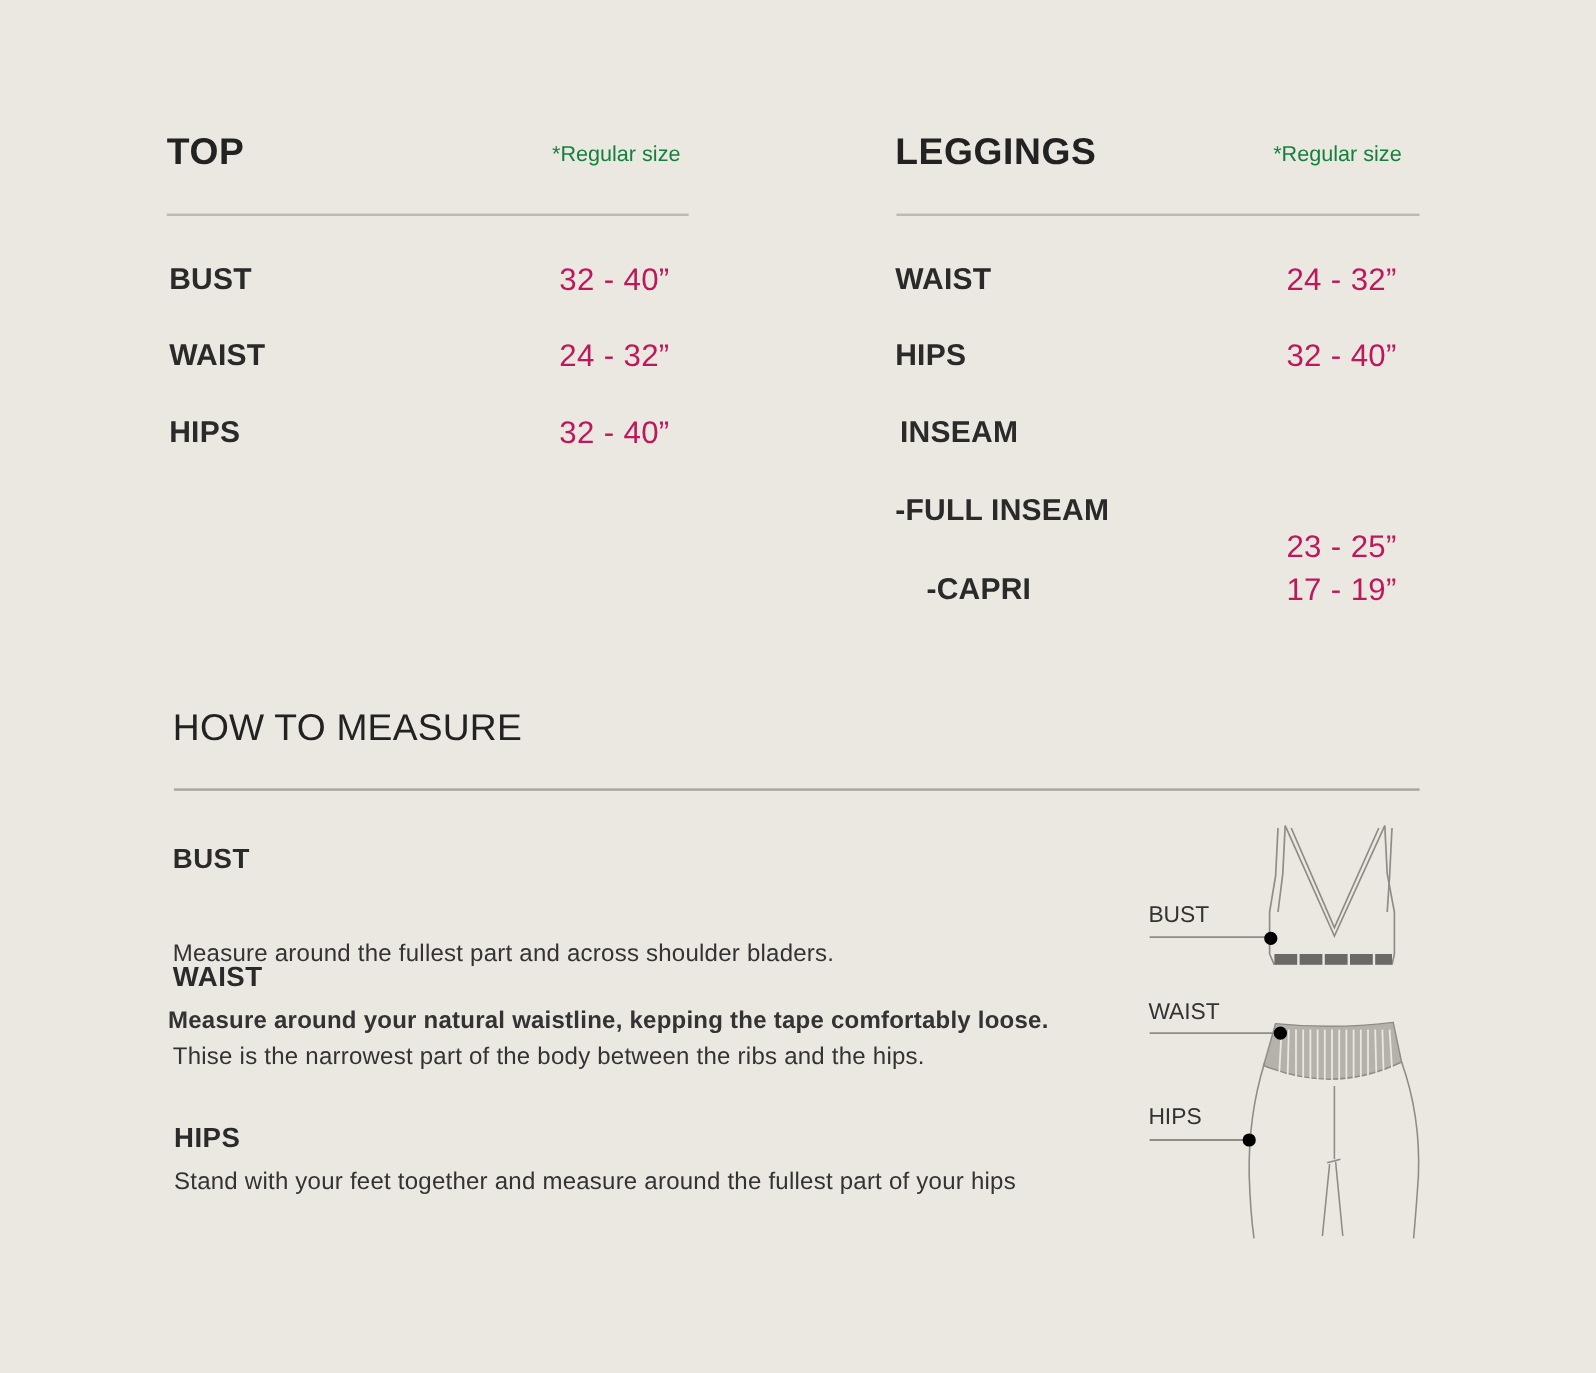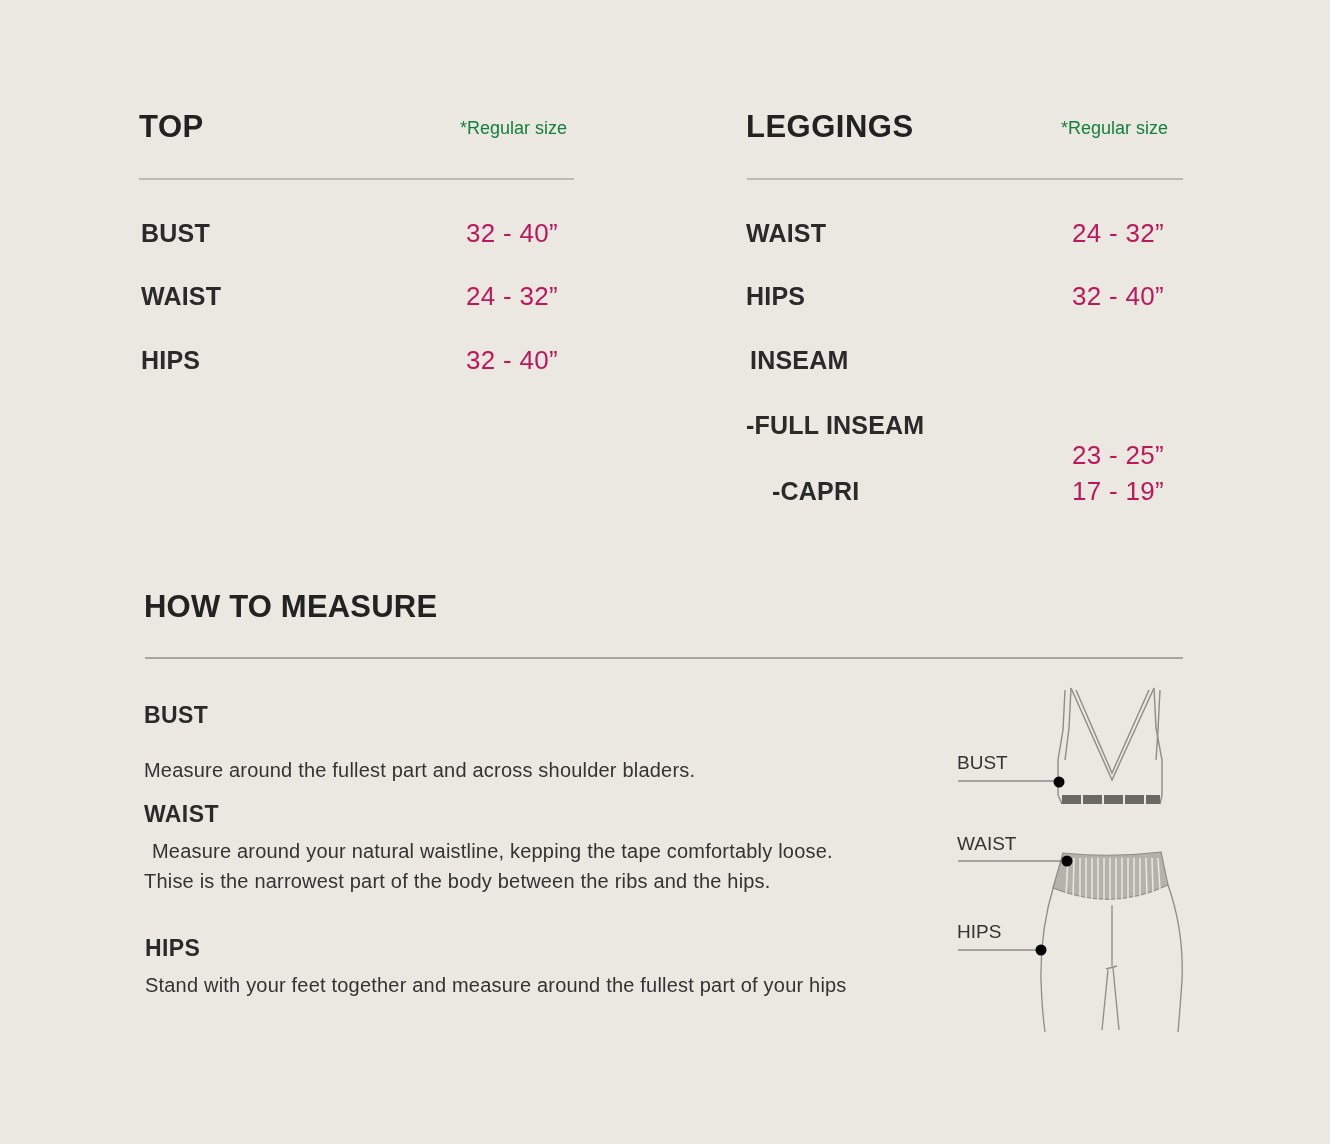"HOW TO MEASURE" .hm-title { font-weight: bold -> none }
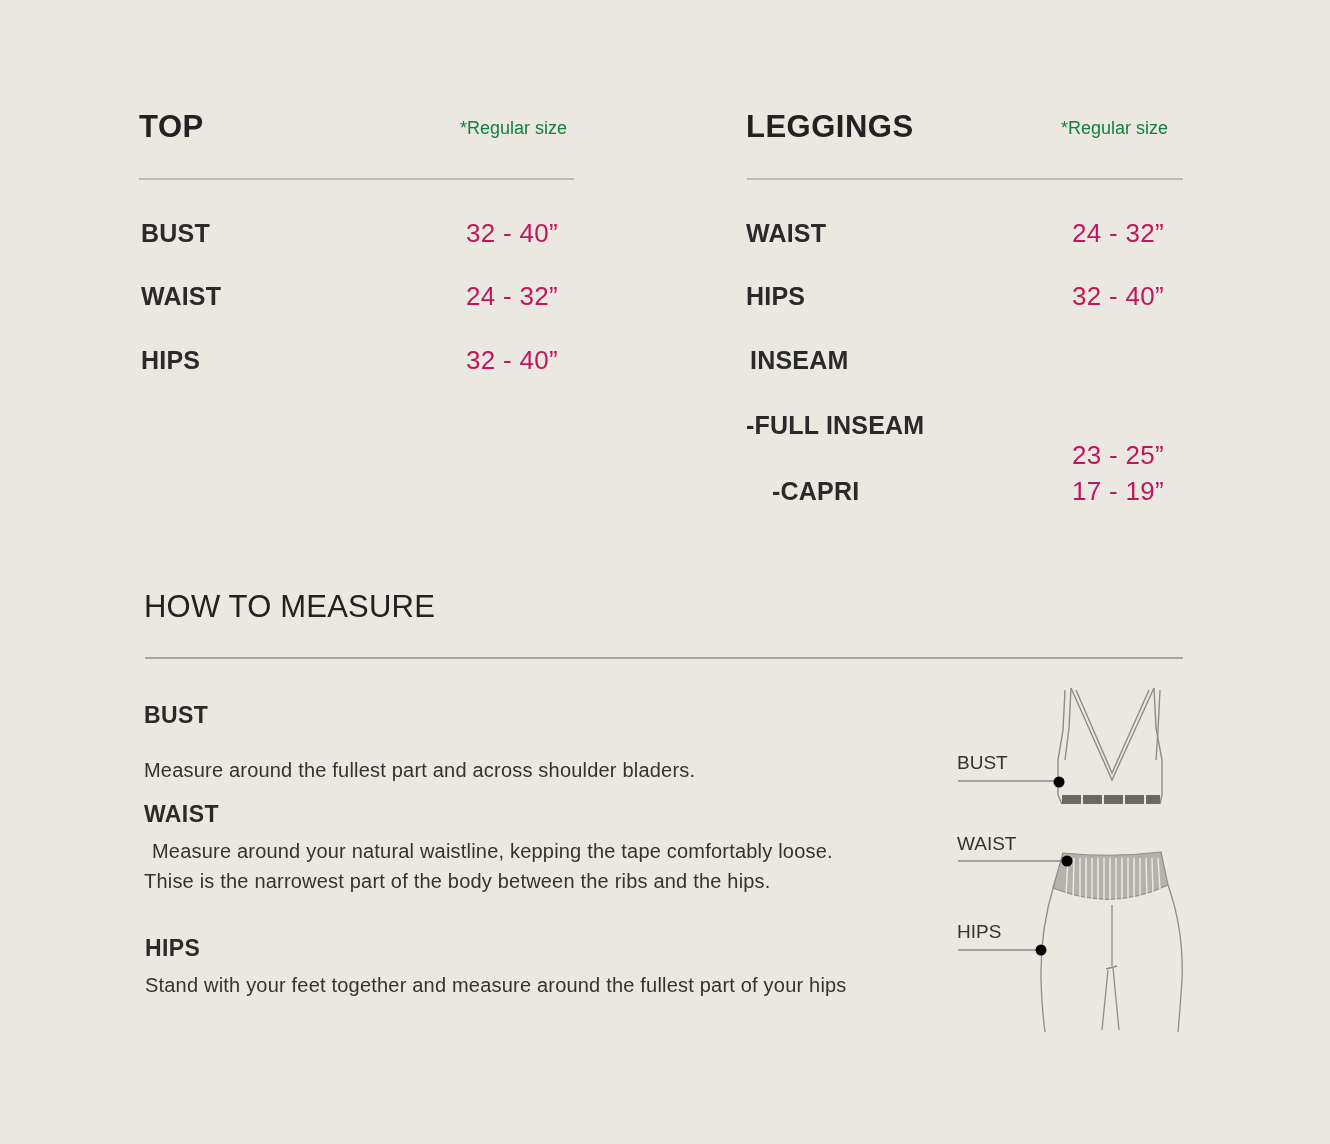"Measure around the fullest part" div.abs { top: 755px -> 780px }
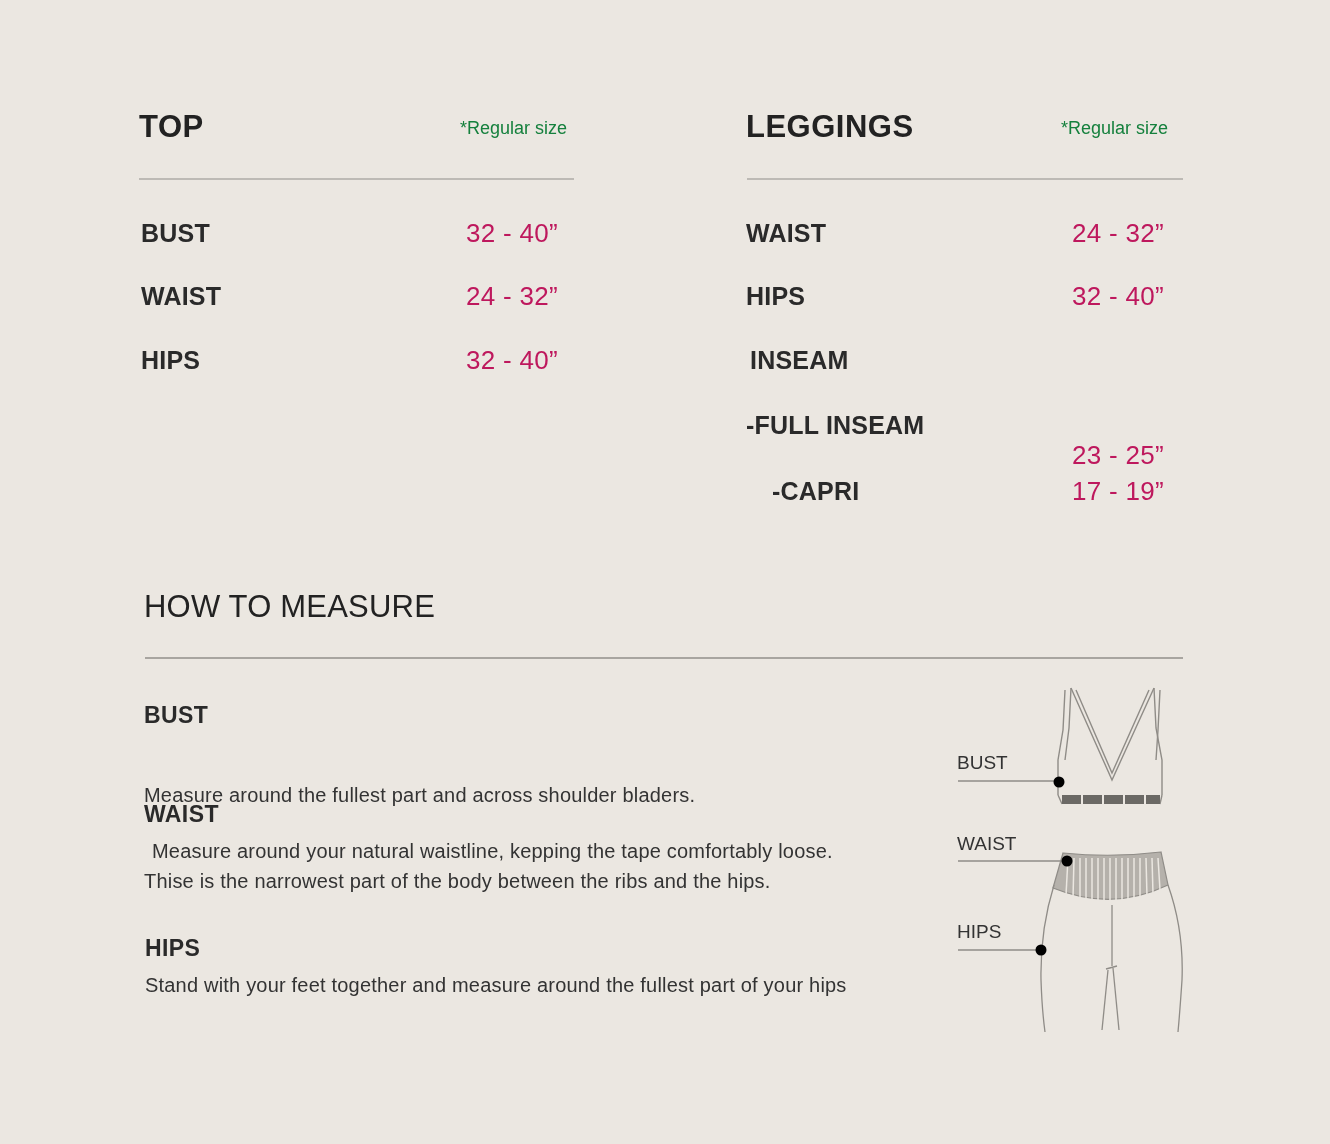"Measure around your natural waistline," div.abs { font-weight: none -> bold; left: 152px -> 140px }
